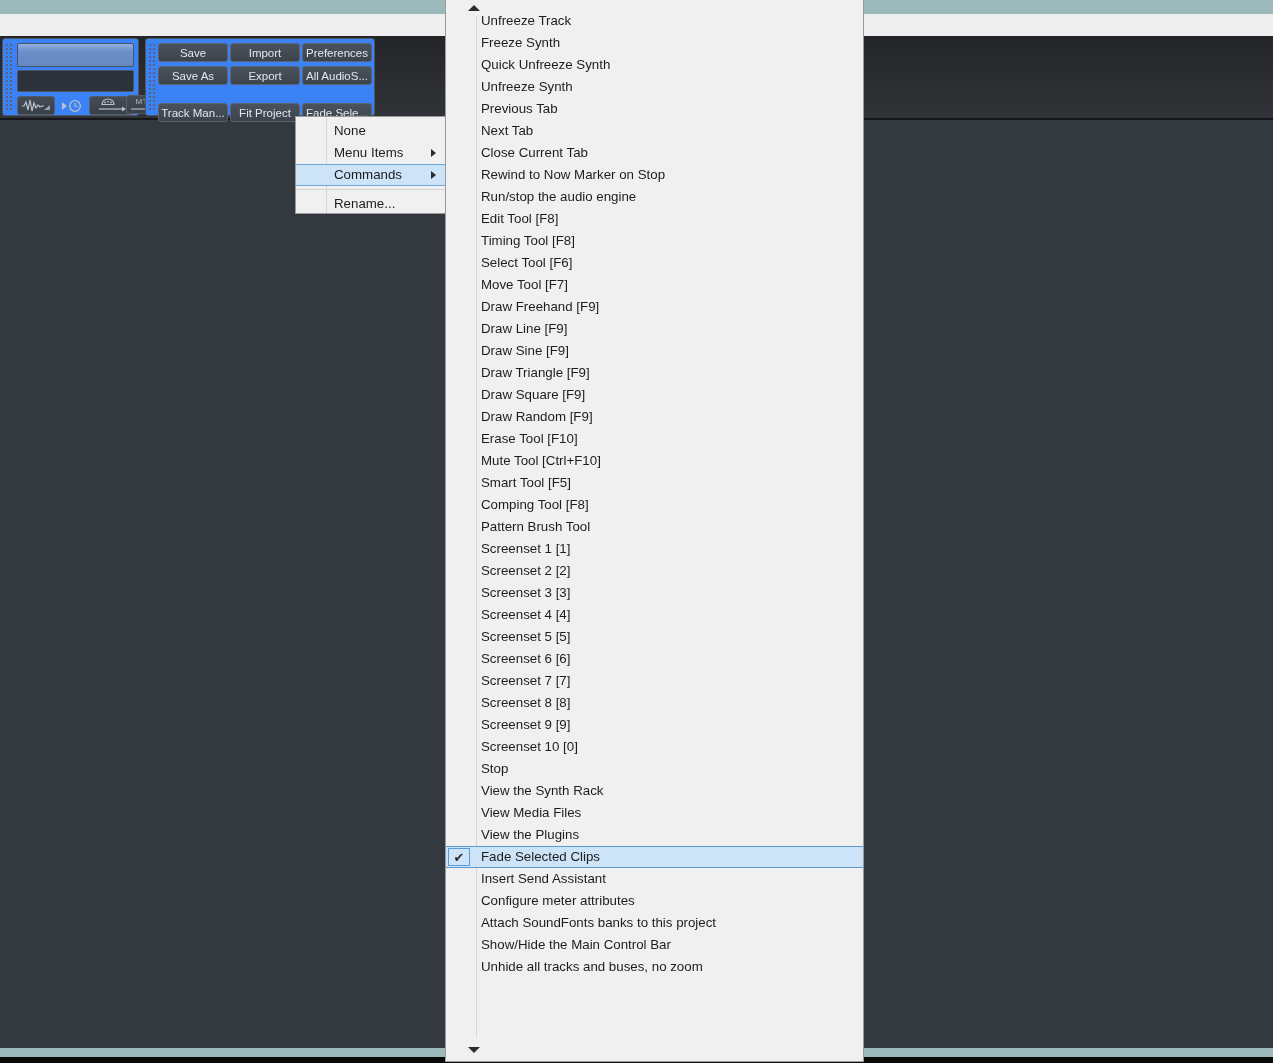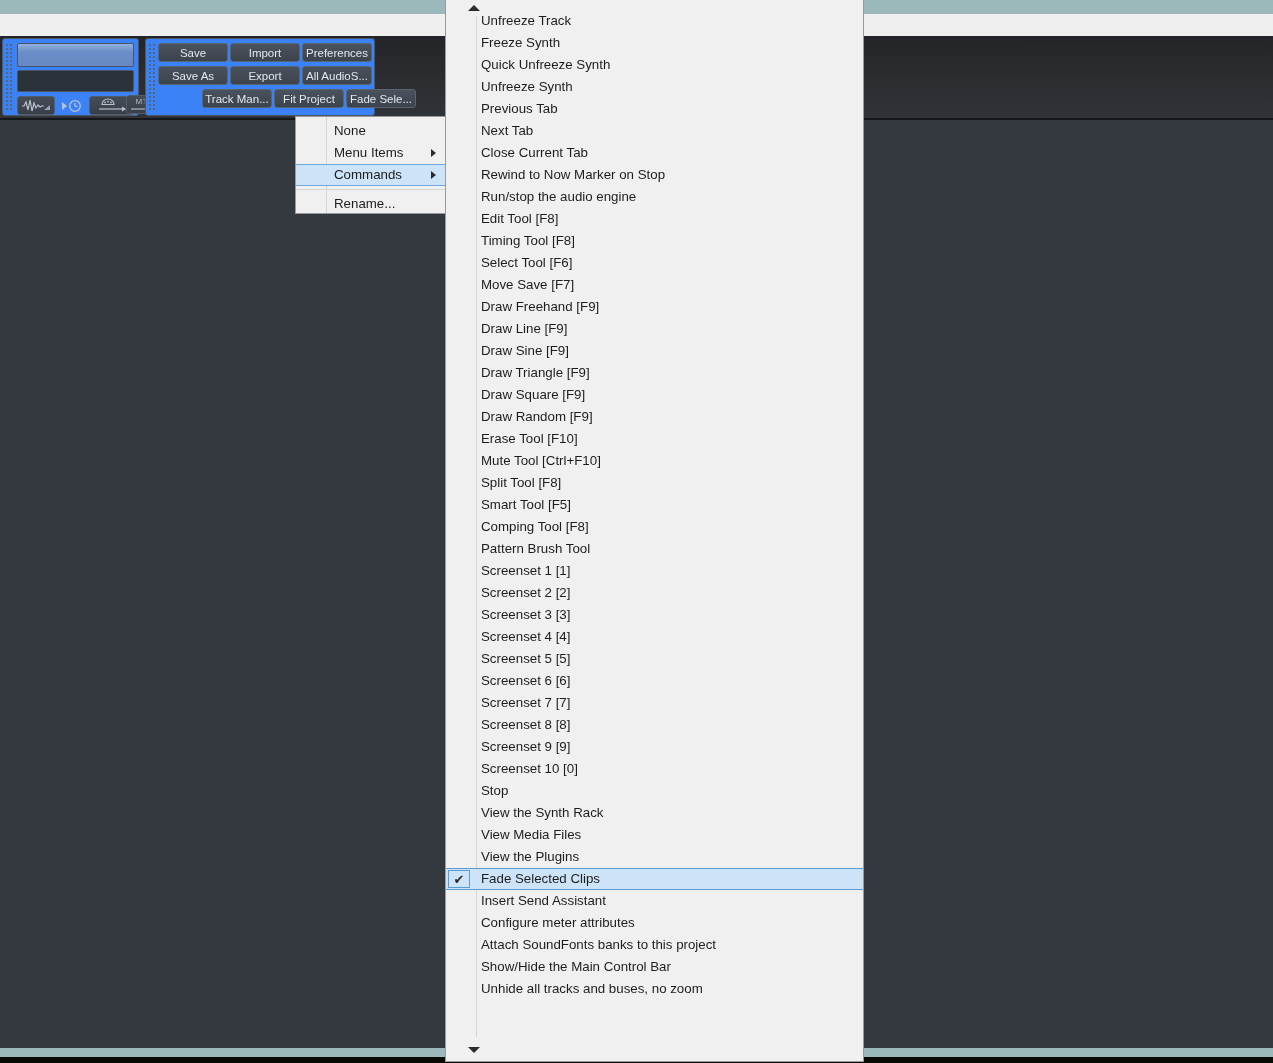"Track Man..." .tb-btn.row3 { margin-left: 44px -> none; top: 50px -> 64px }
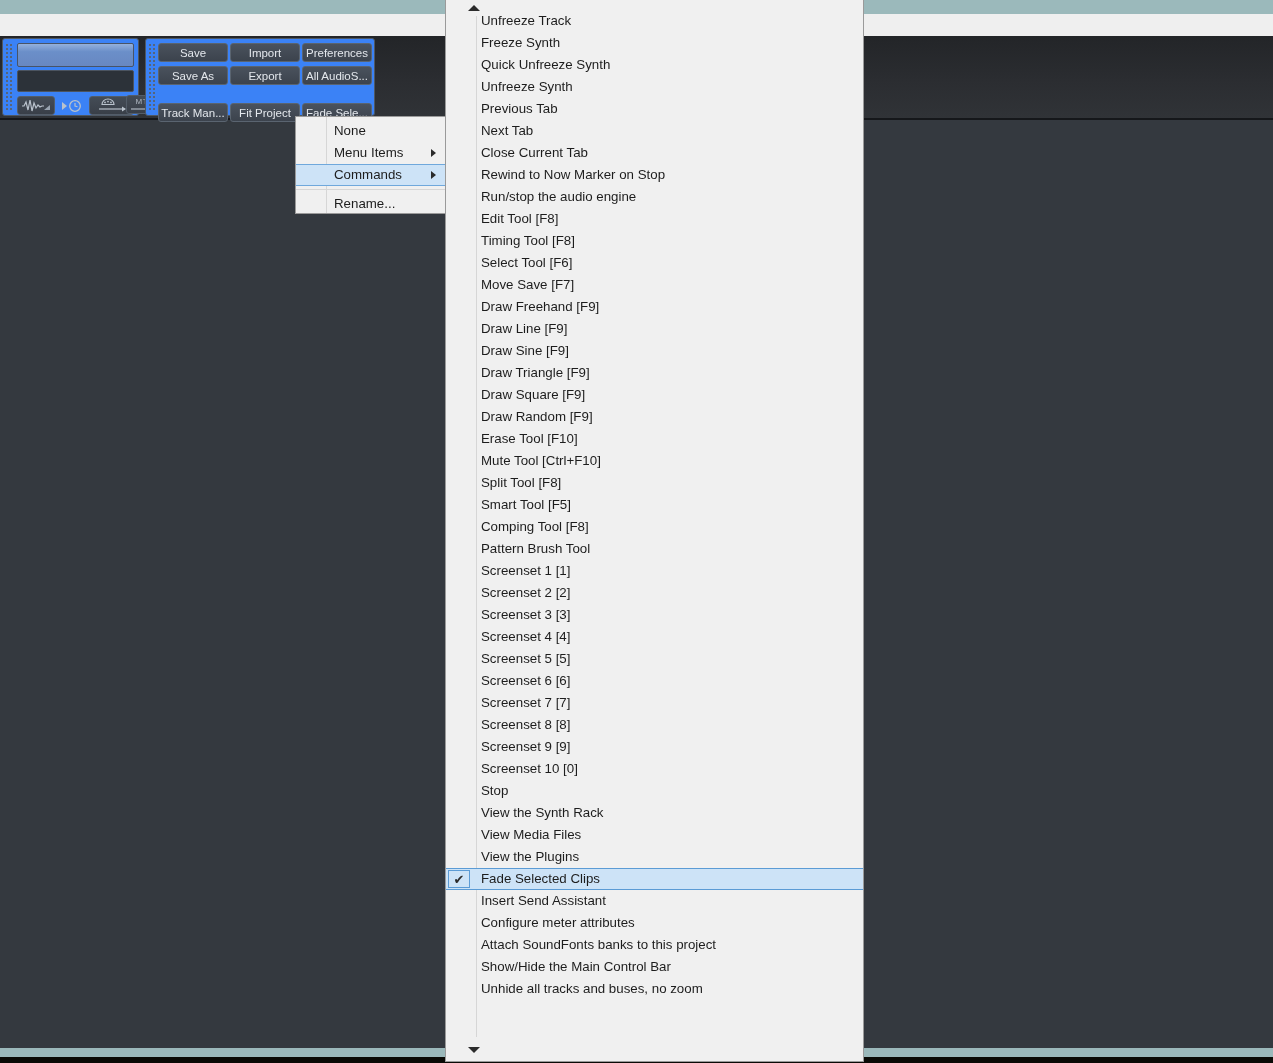"Move Save [F7]" span.mi-label { text: Save -> Tool }
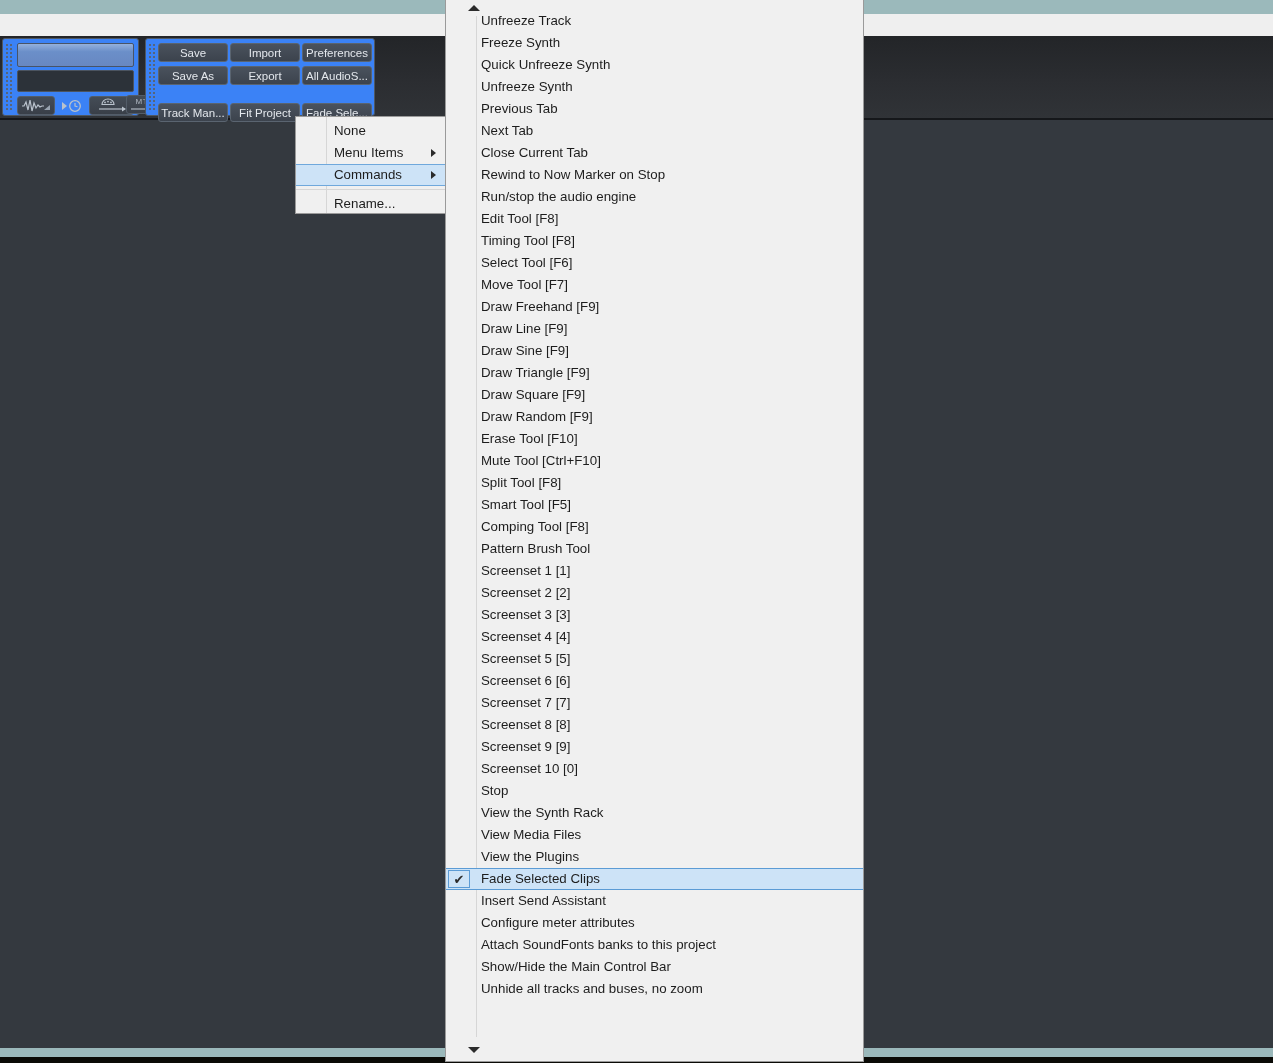"Split Tool [F8]" div.menu-item { html: <div> <span>Split Tool [F8]</span> </div> -> none }
